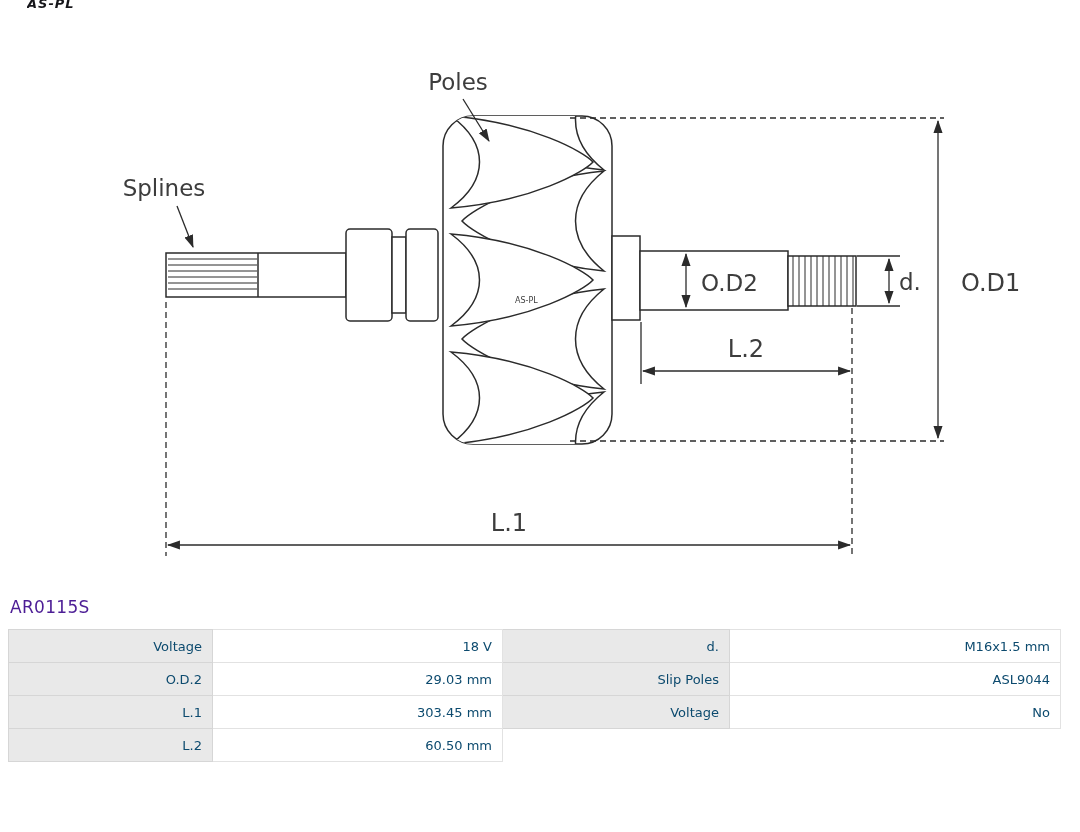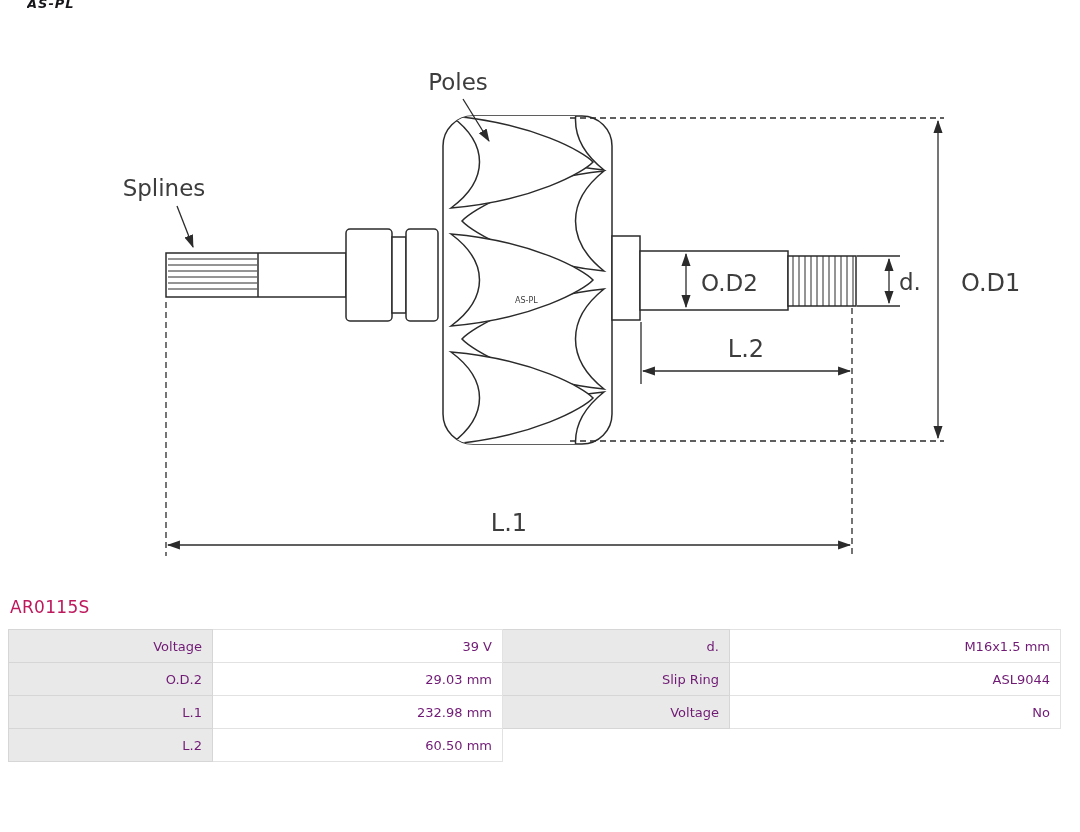"AR0115S" .part-number { color: #be185d -> #4c1d95 }
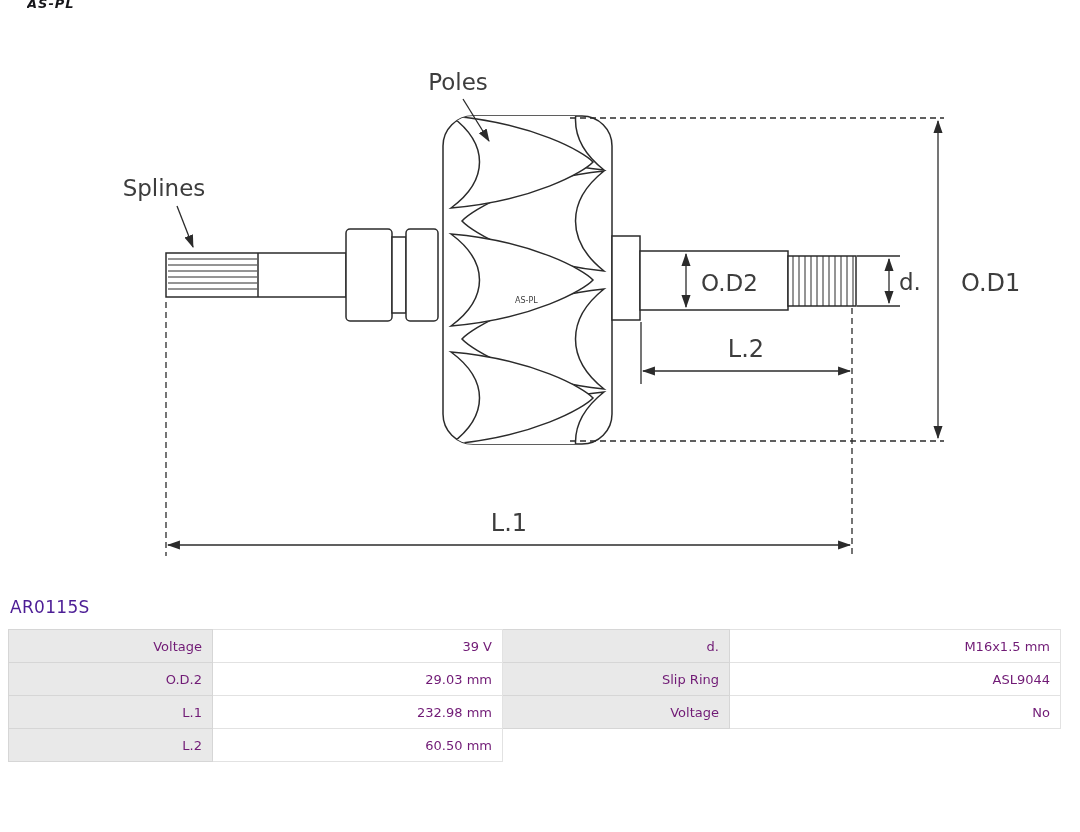"Voltage" .spec-table td { color: #701a75 -> #0c4a6e }
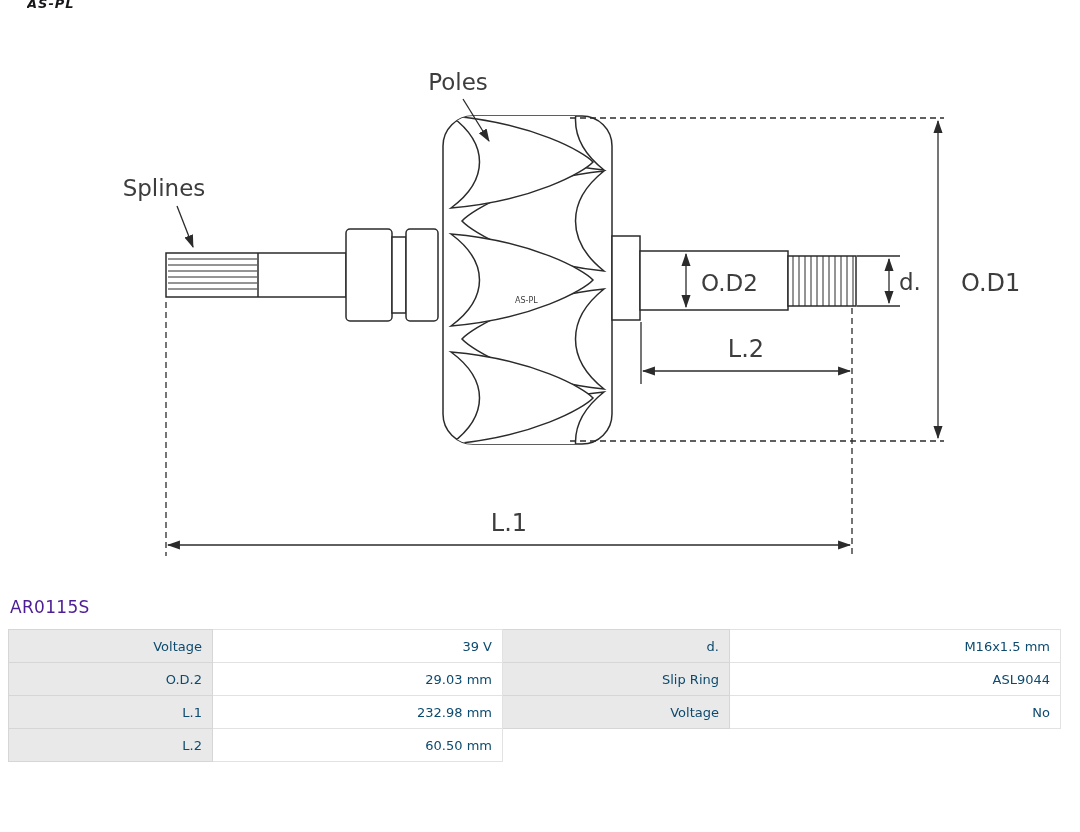"39 V" td { text: 39 -> 18 }
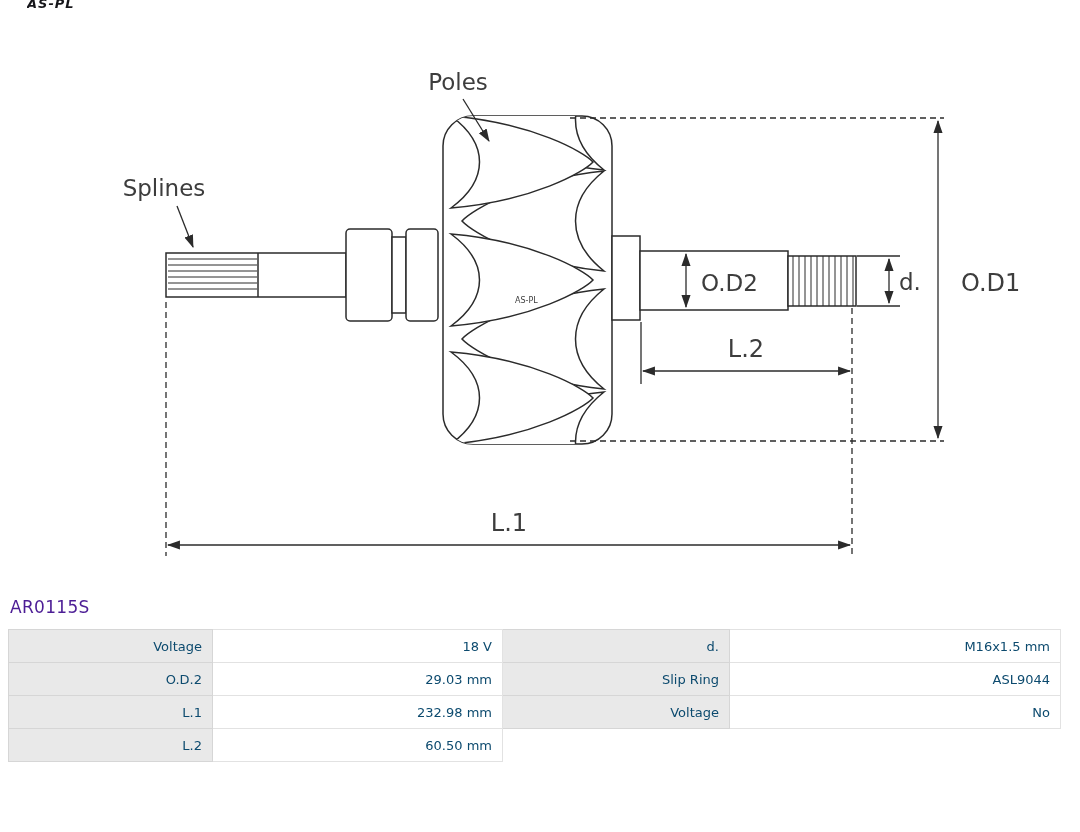"Slip Ring" td.lbl { text: Ring -> Poles }
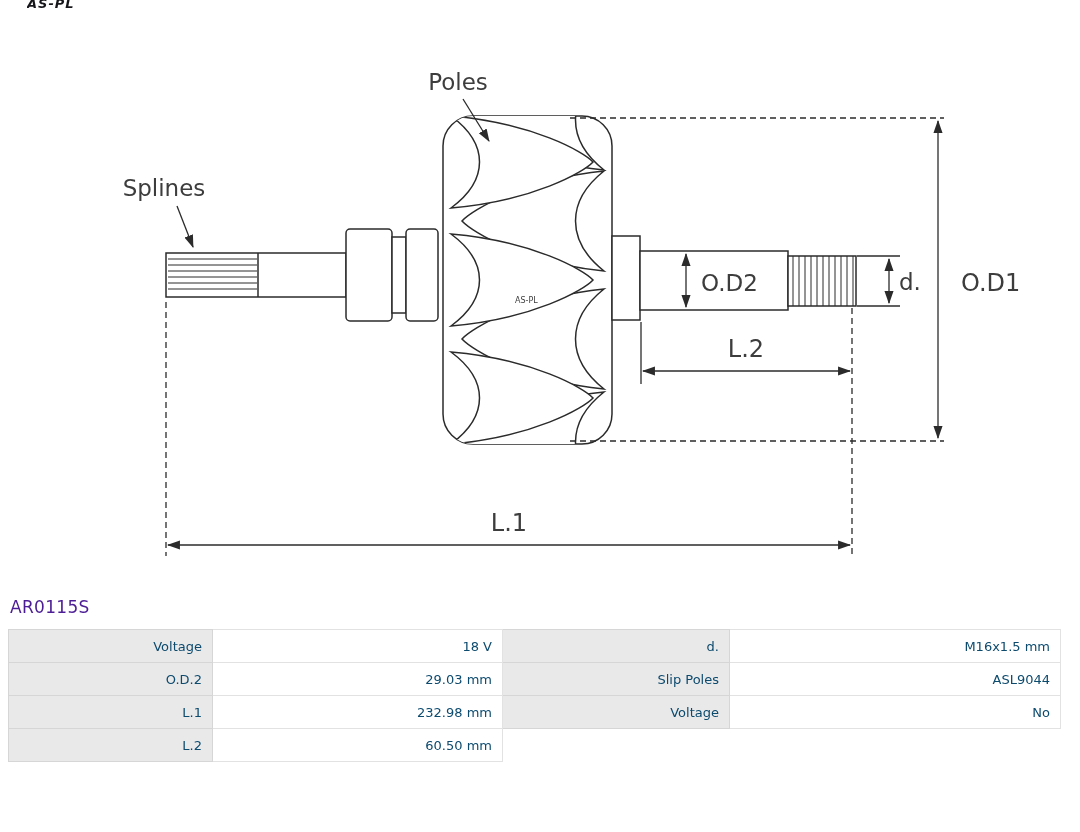"232.98 mm" td { text: 232.98 -> 303.45 }
